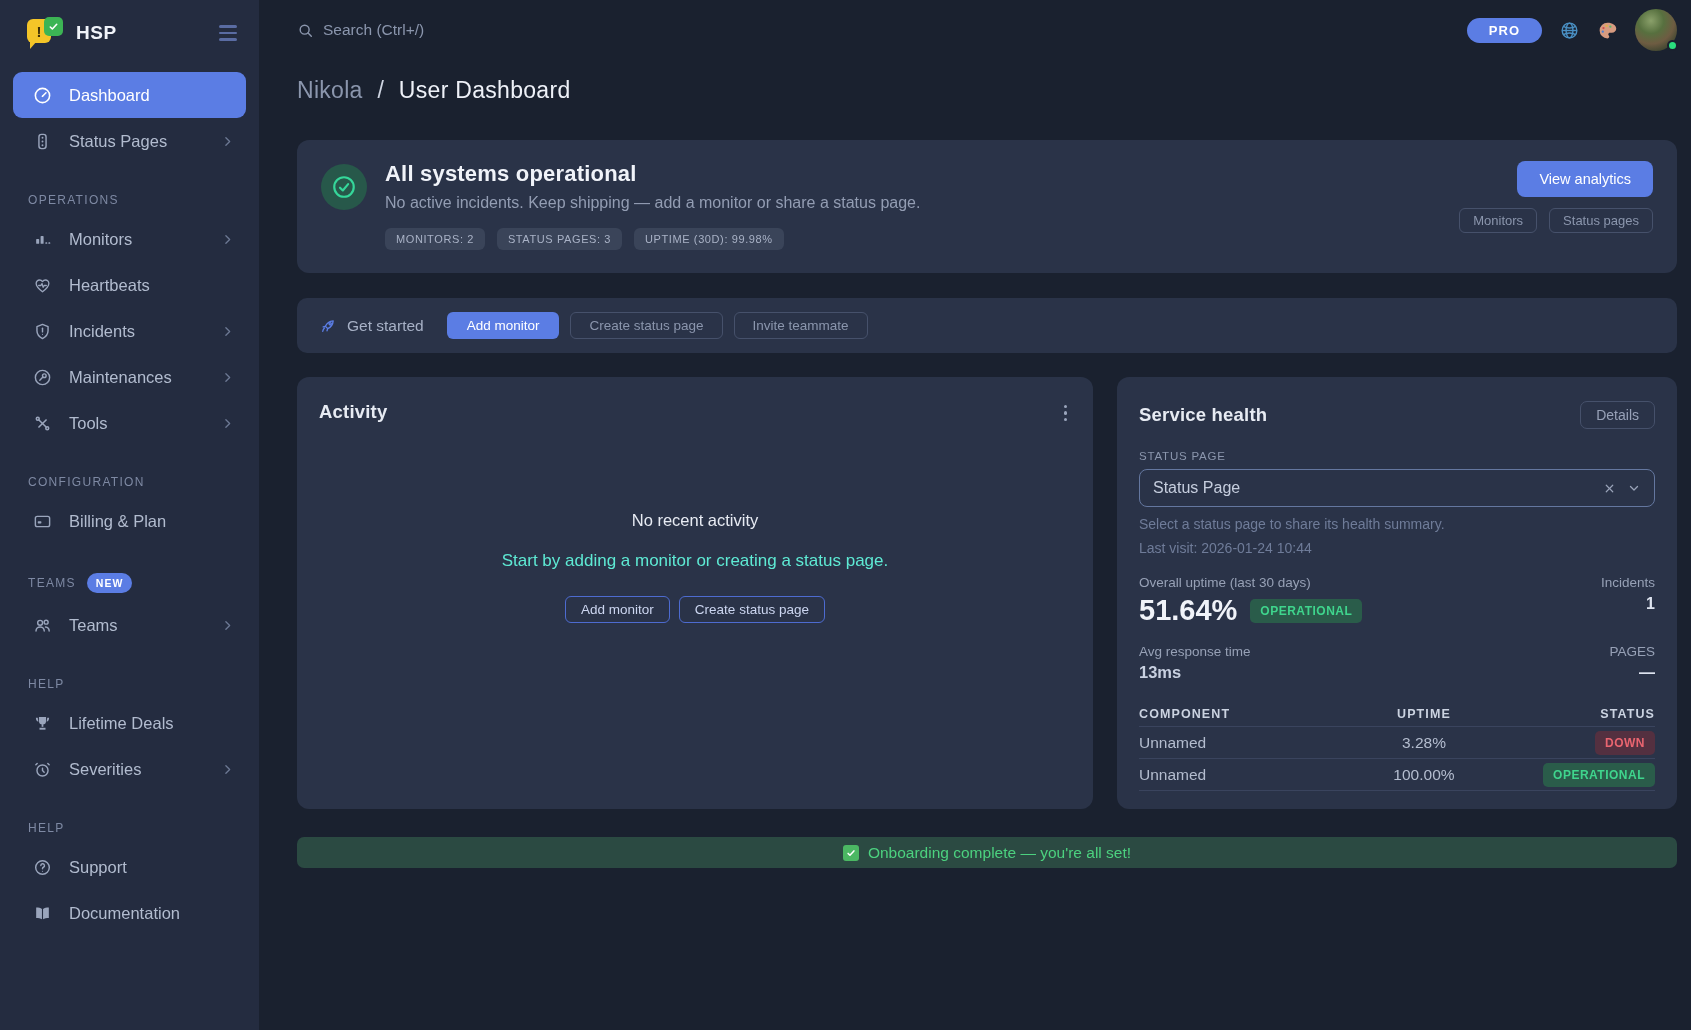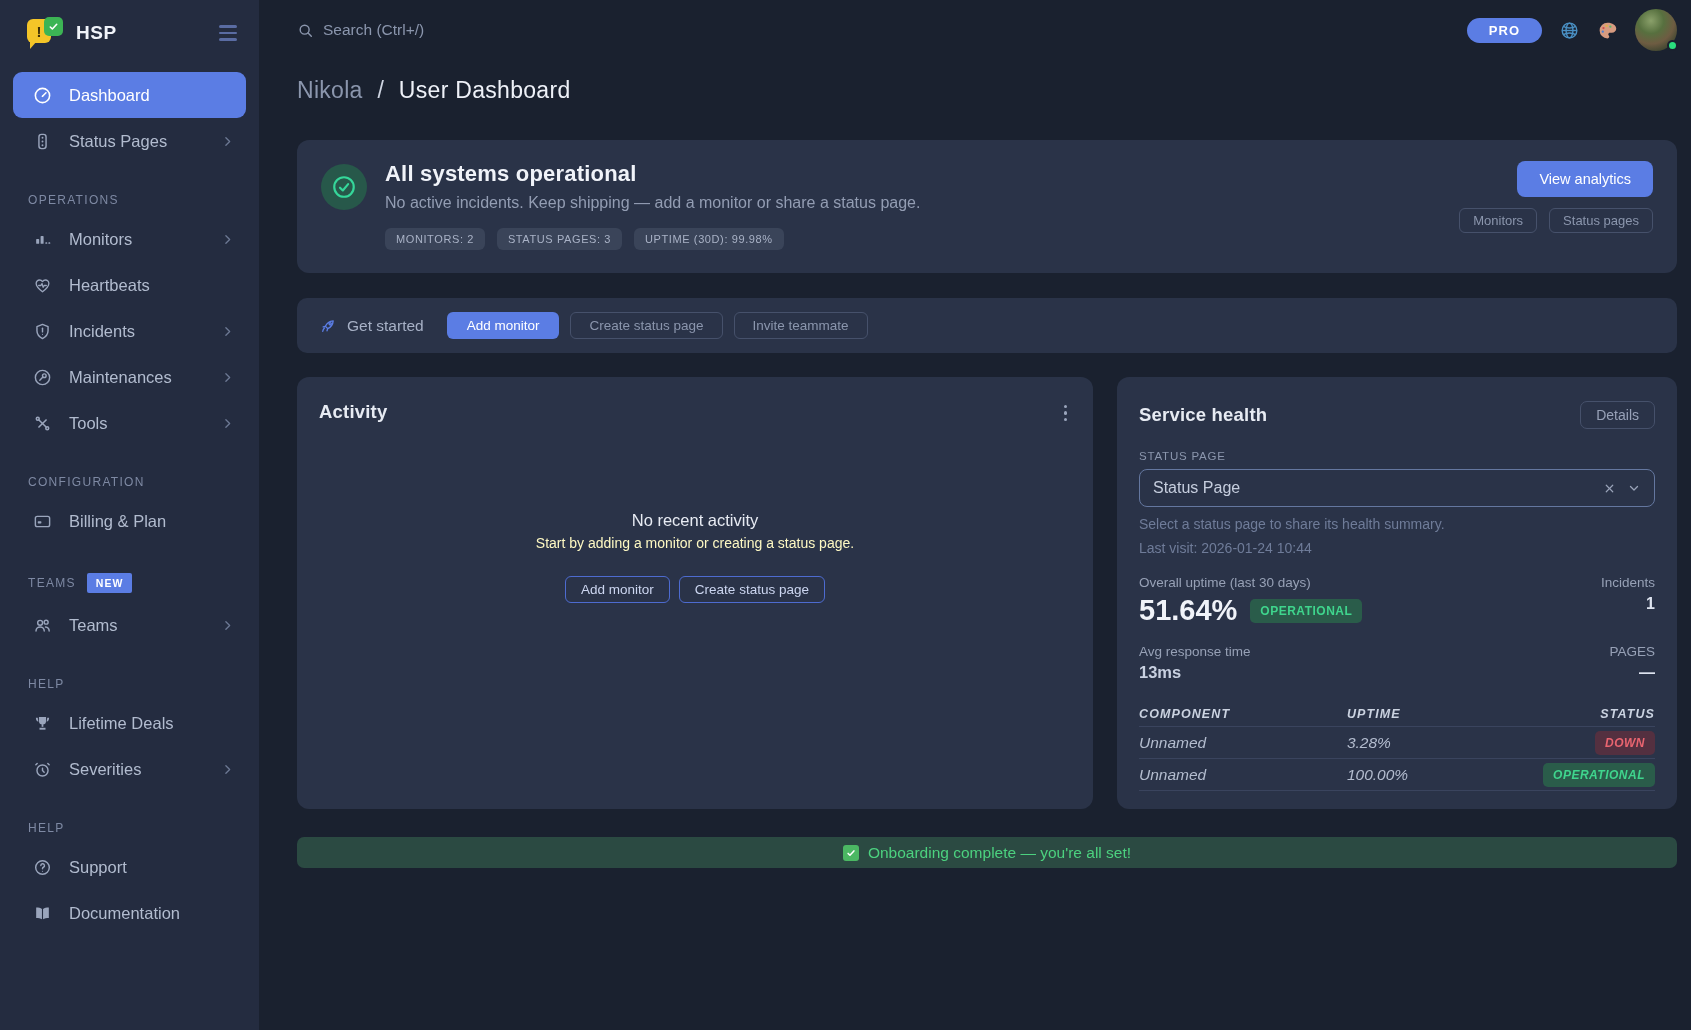"Start by adding a monitor" .empty-sub { color: #fef9c3 -> #5eead4; font-size: 14px -> 17px; margin-top: 5px -> 21px }
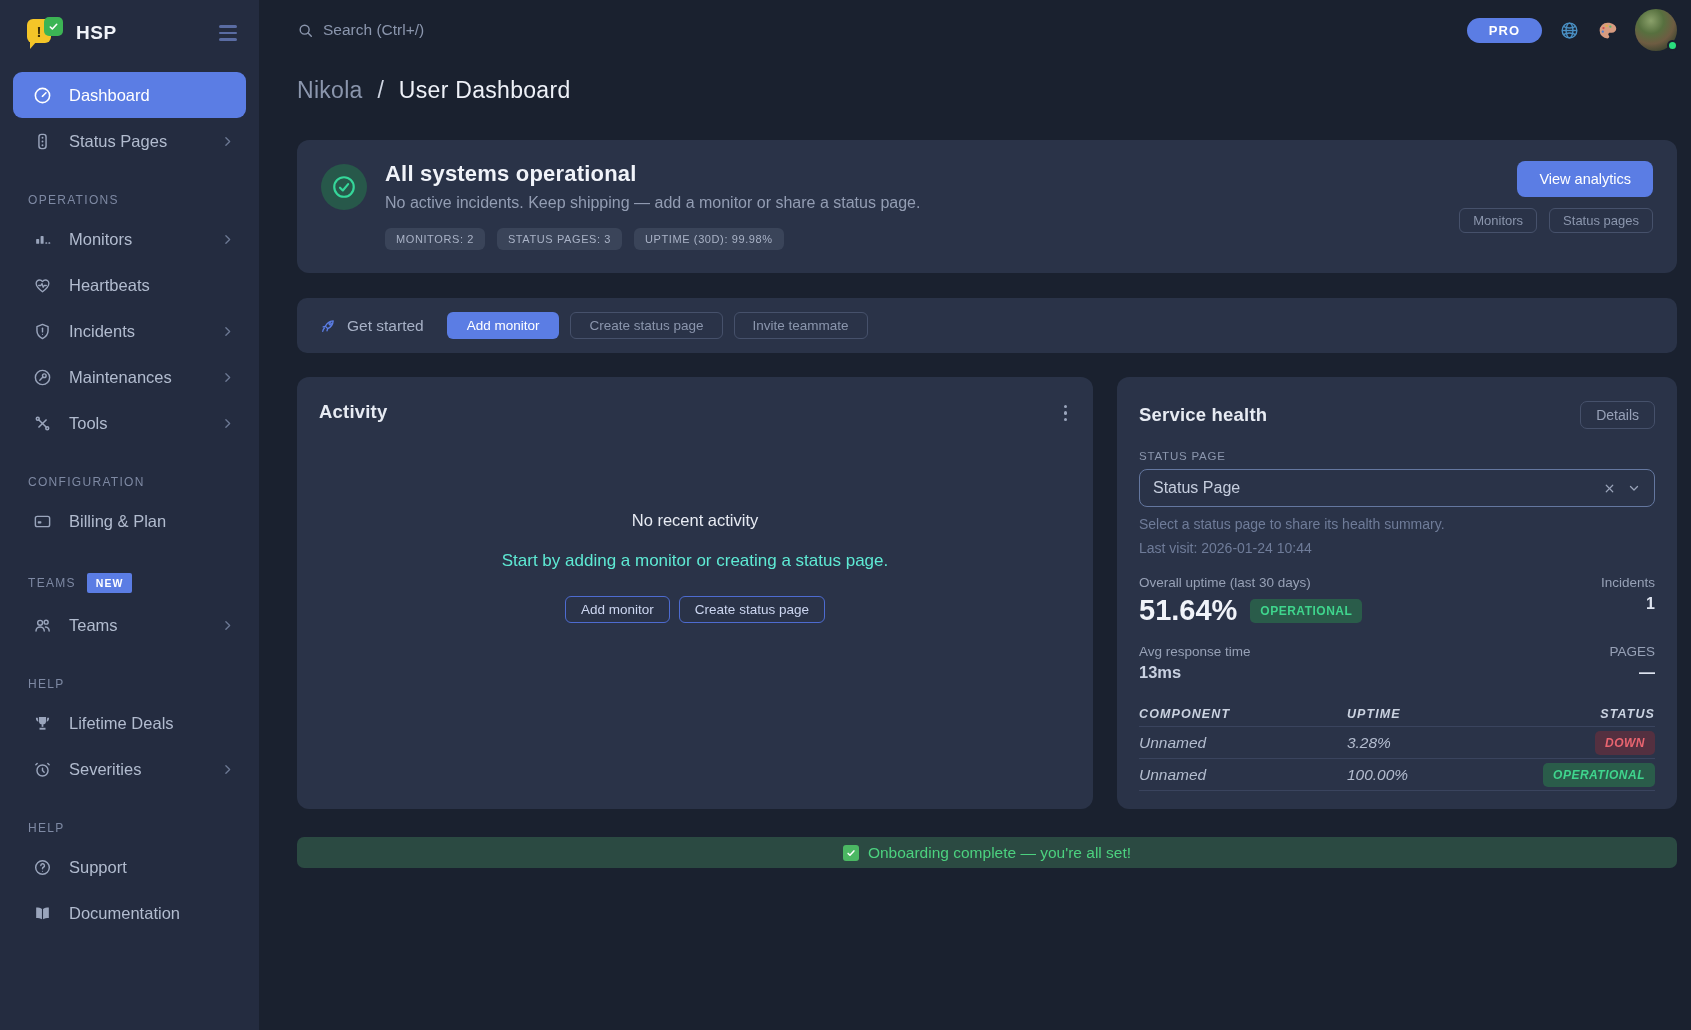"NEW" .new-badge { border-radius: 2px -> 10px }
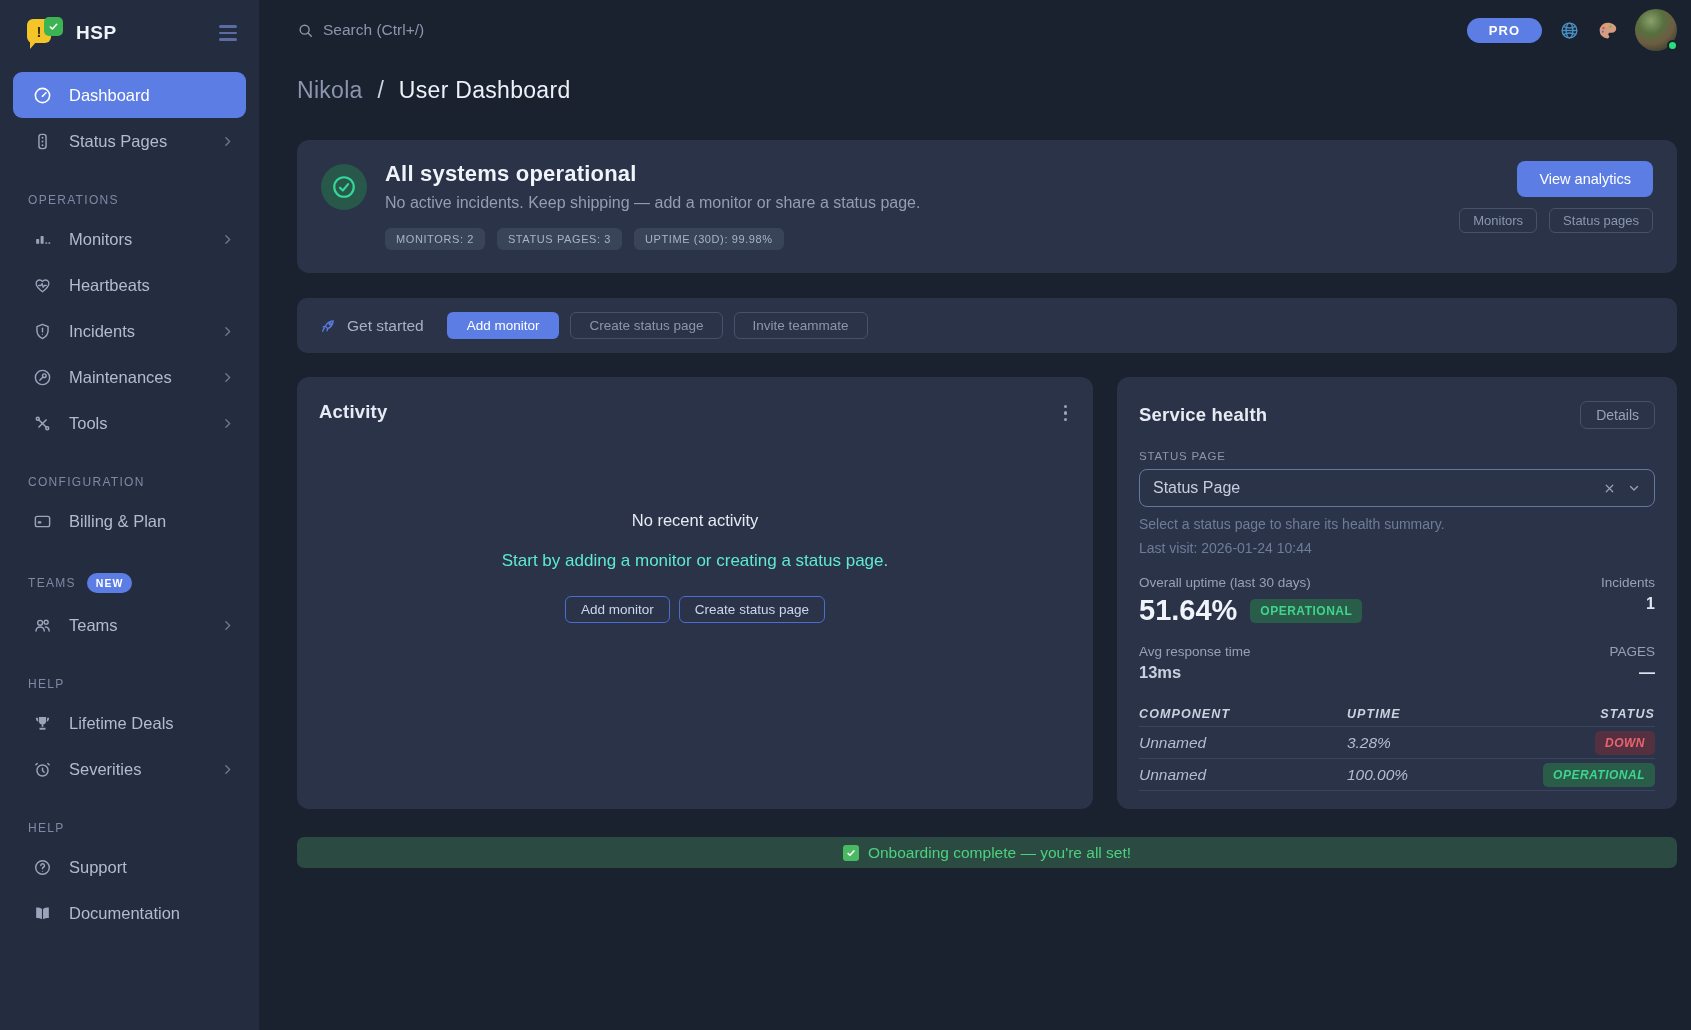"COMPONENT" .trow { font-style: italic -> none }
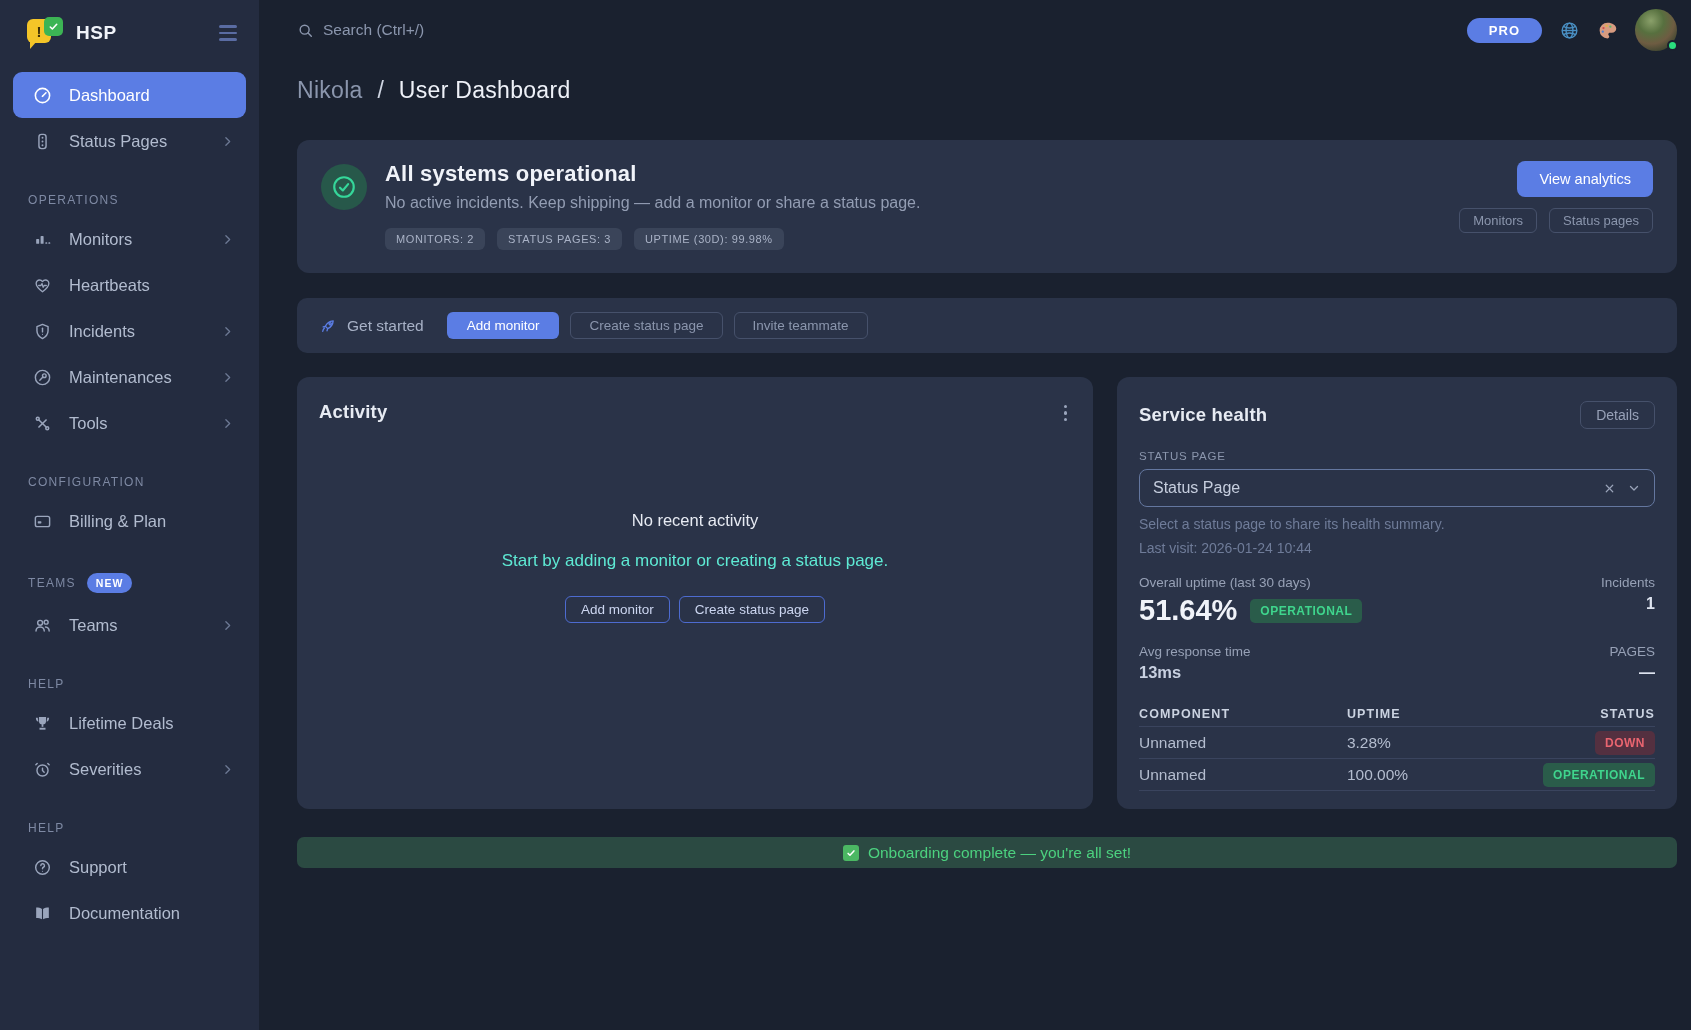"UPTIME" .c2 { text-align: left -> center }
